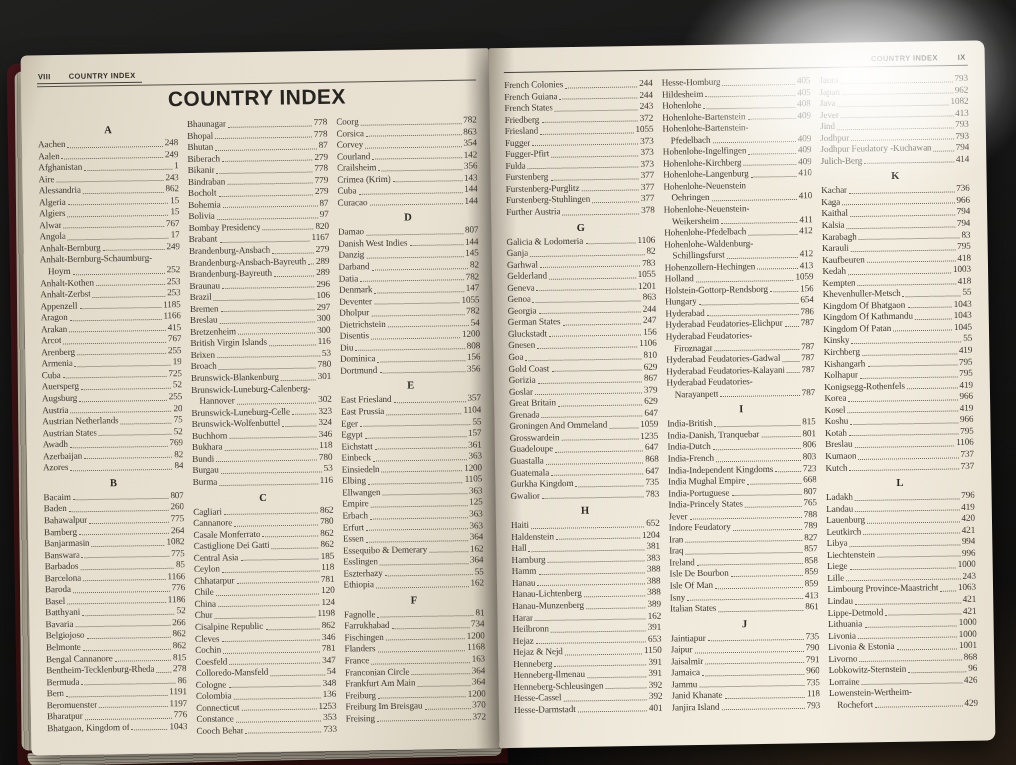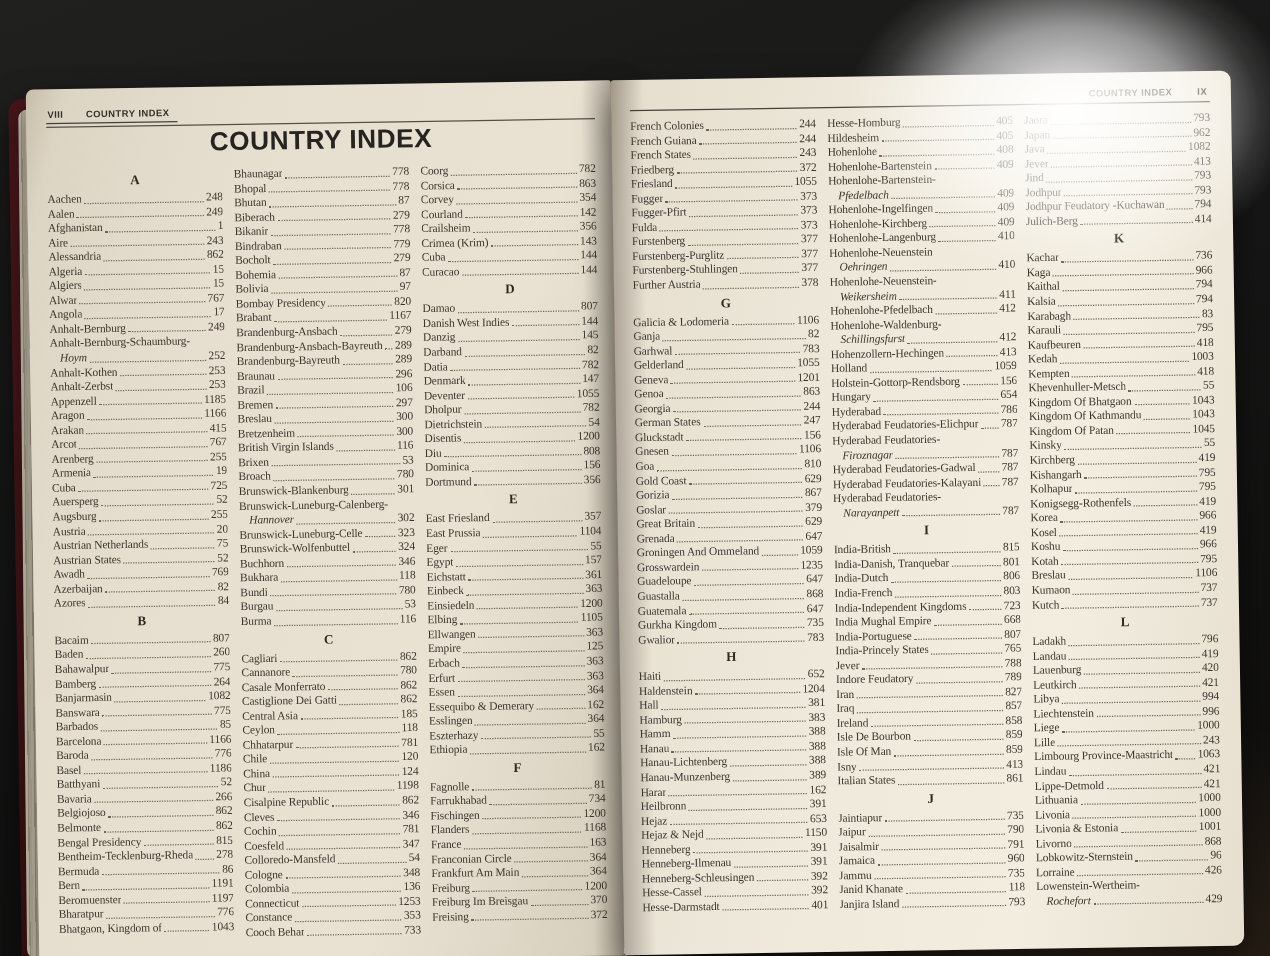"VIII" .scene { margin-top: 16px -> none }
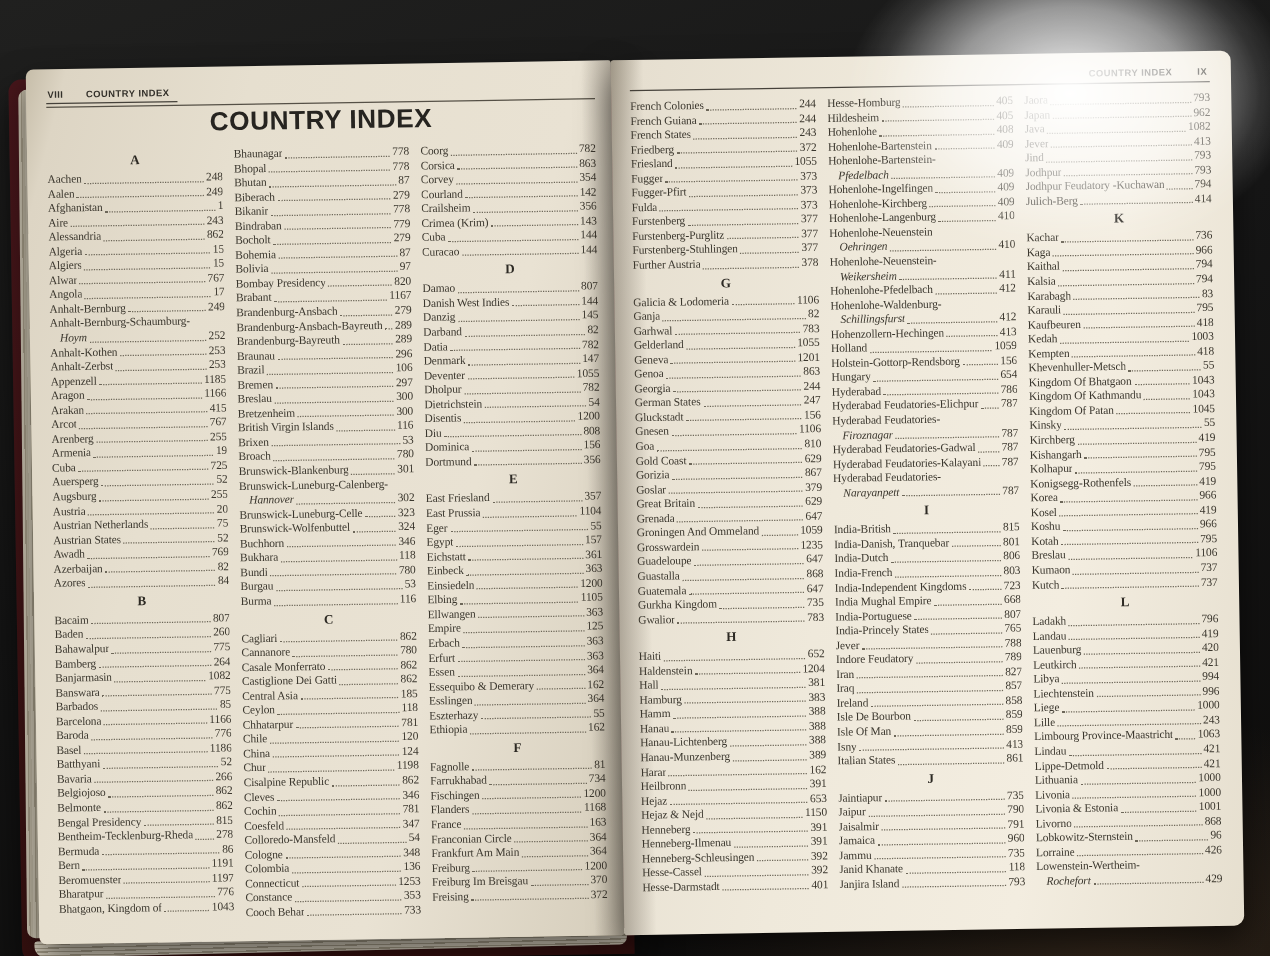"Schillingsfurst" .row.indent .n { font-style: italic -> none }
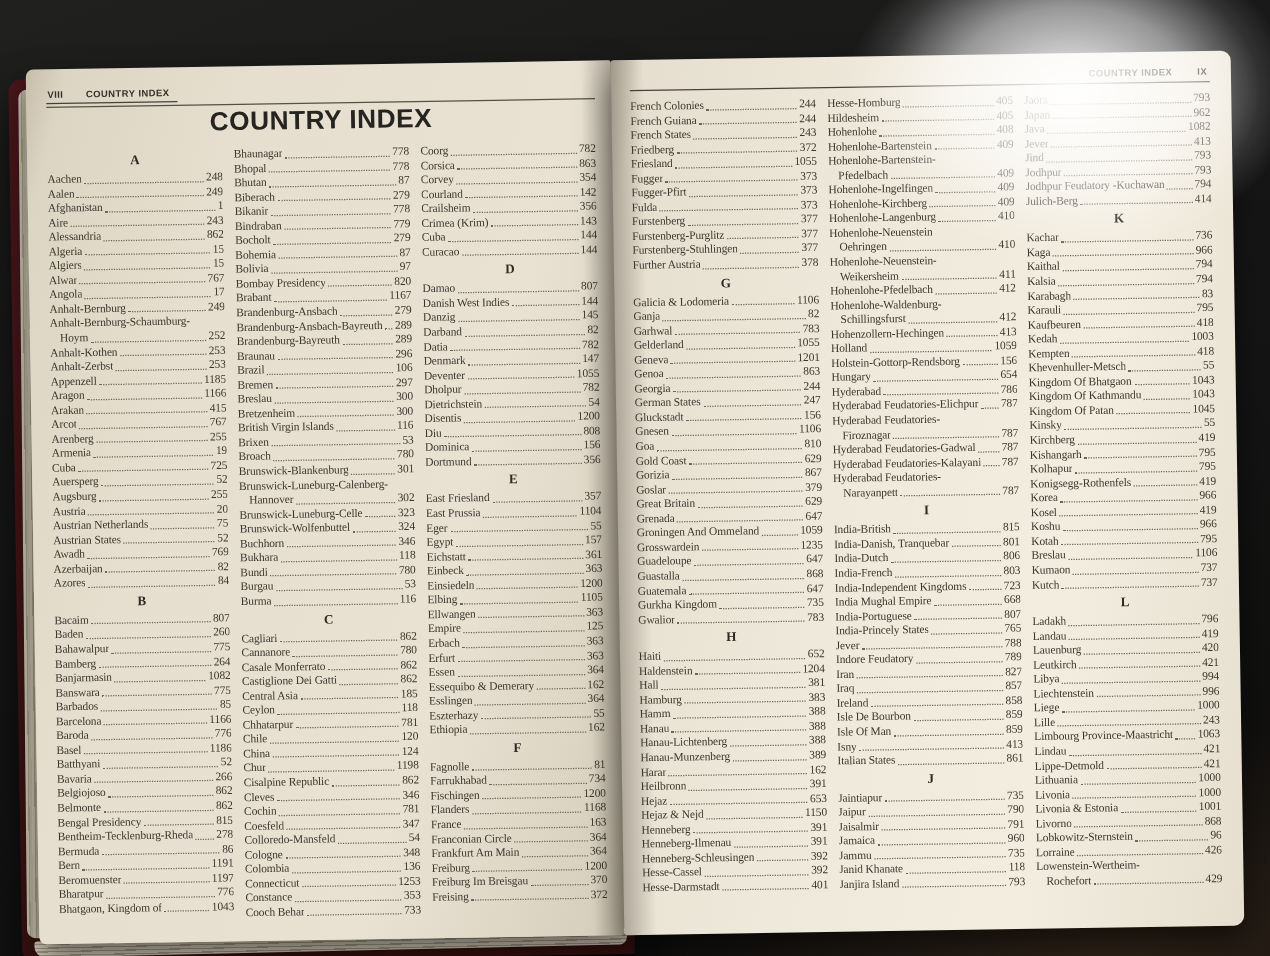"Bengal Presidency" span.n { text: Presidency -> Cannanore }
